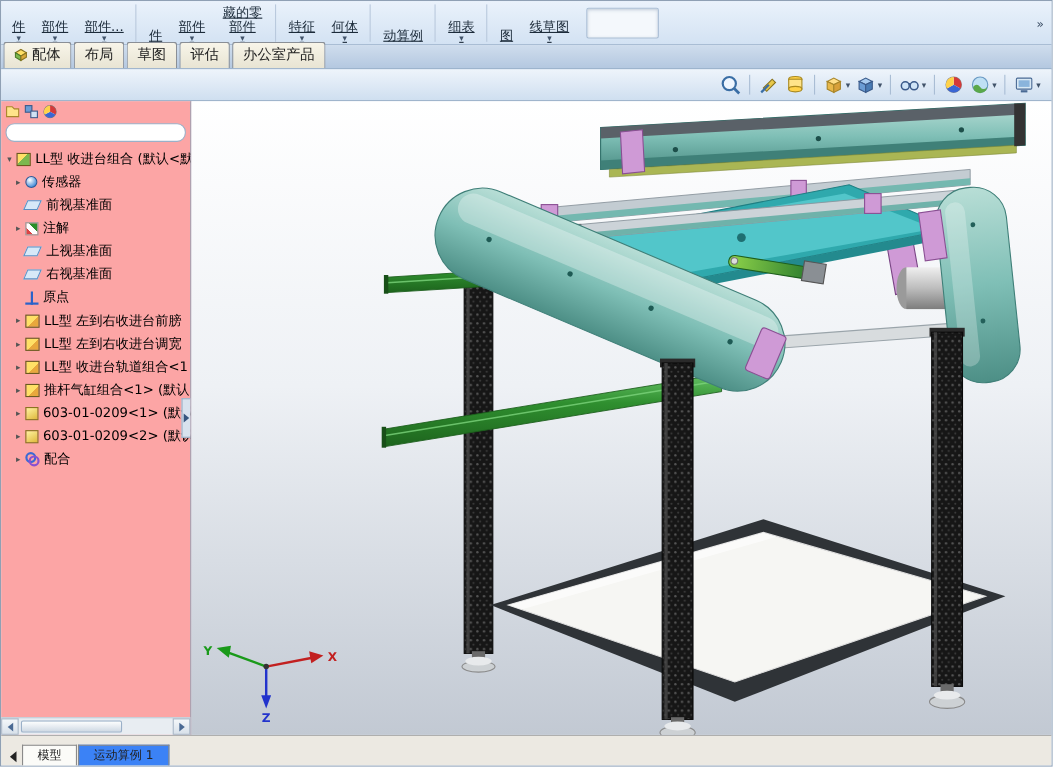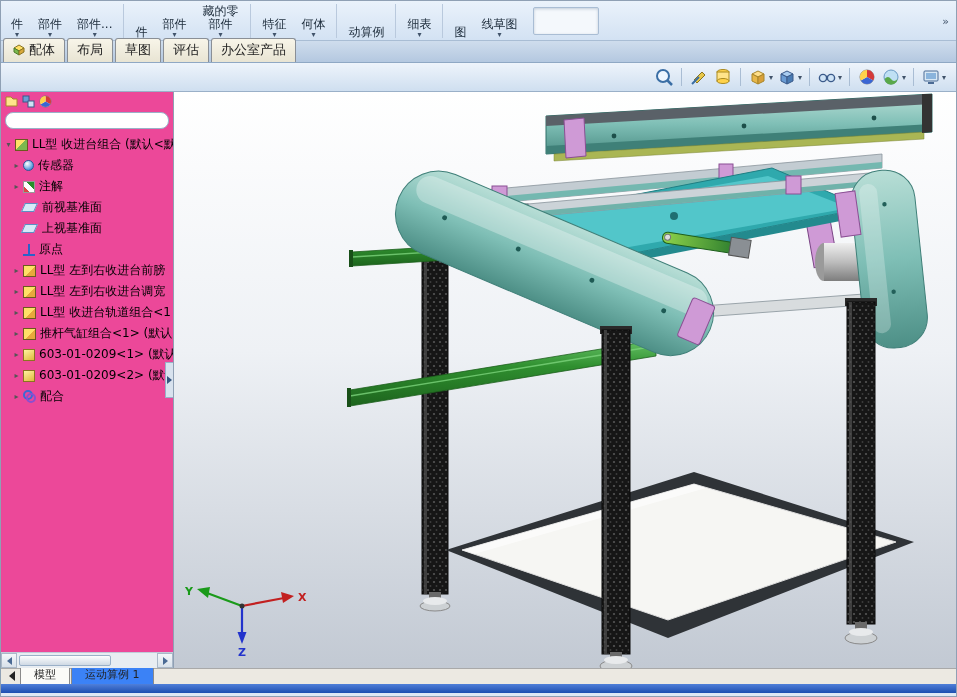"藏的零部件" .rbtn { text-decoration: none -> underline }
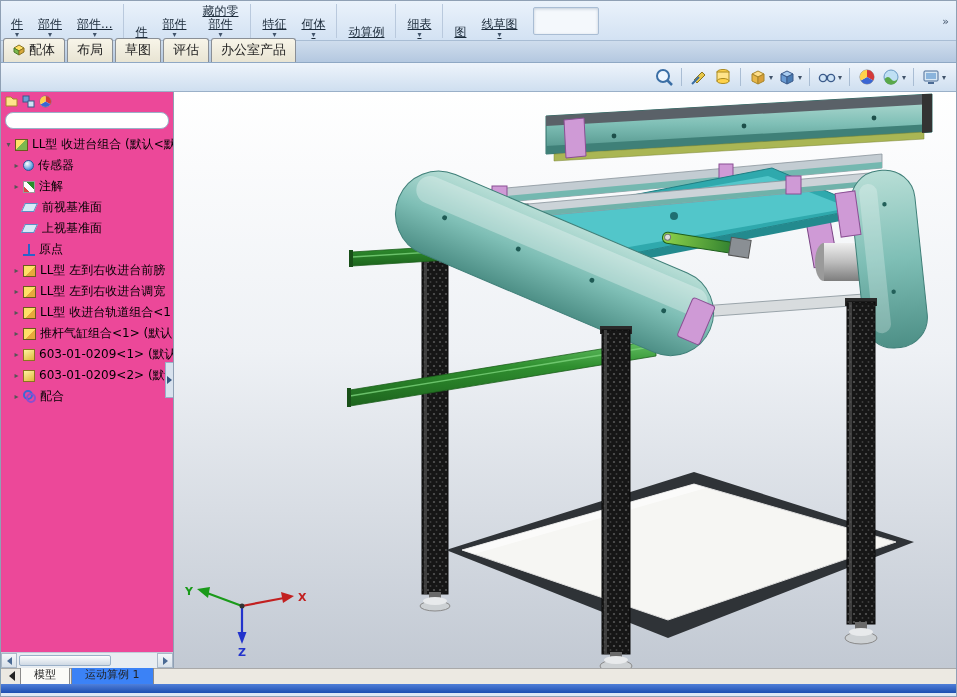"LL型 收进台组合 (默认<默" .left-panel { background: #ec4899 -> #fca5a5 }
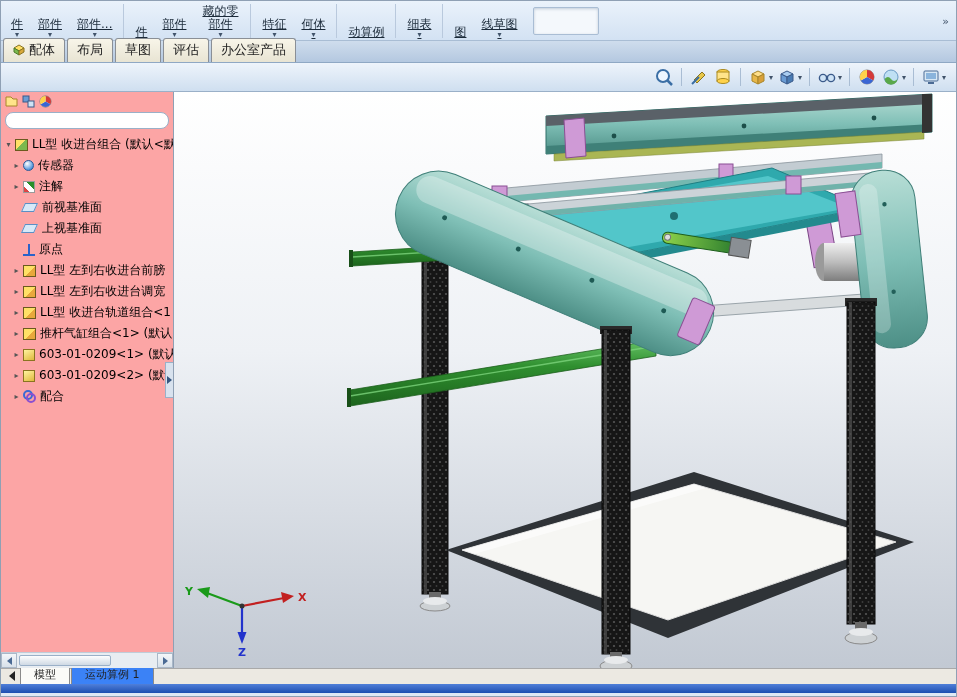"注解" div.trow { order: before "前视基准面" -> after "前视基准面" }
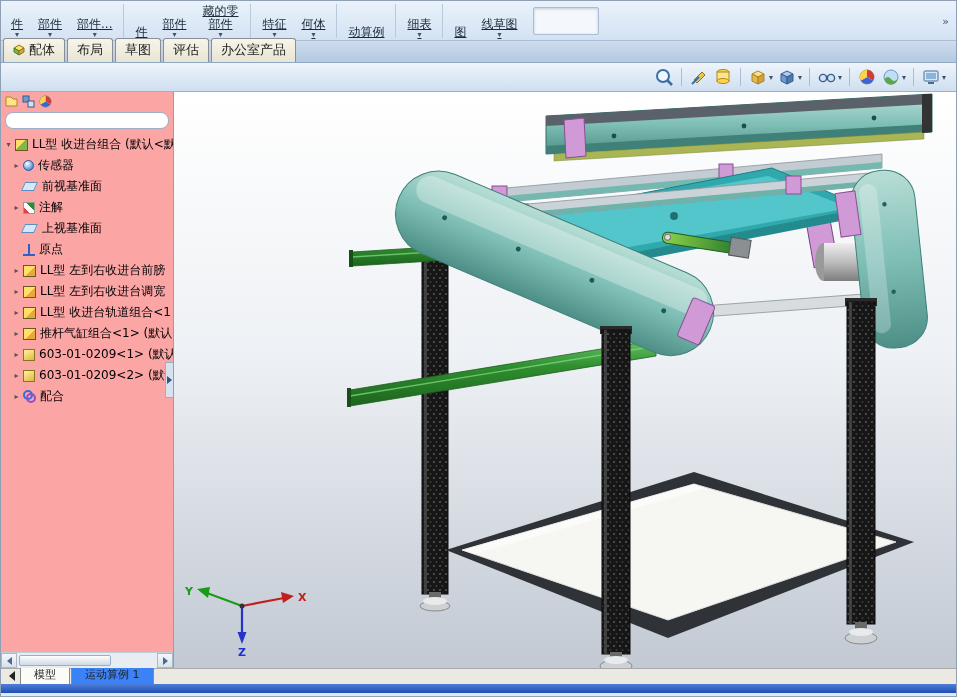"右视基准面" div.trow { html: none -> <div> <span></span> <span></span> <span>右视基准面</span> </div> }
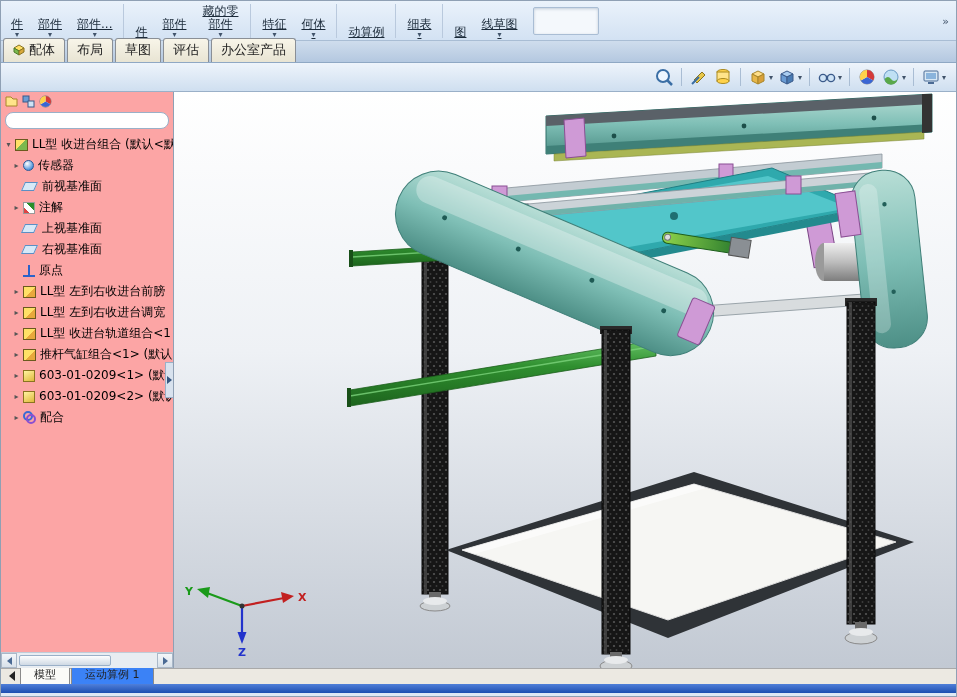"模型" .bottom-tabs { height: 16px -> 28px }
